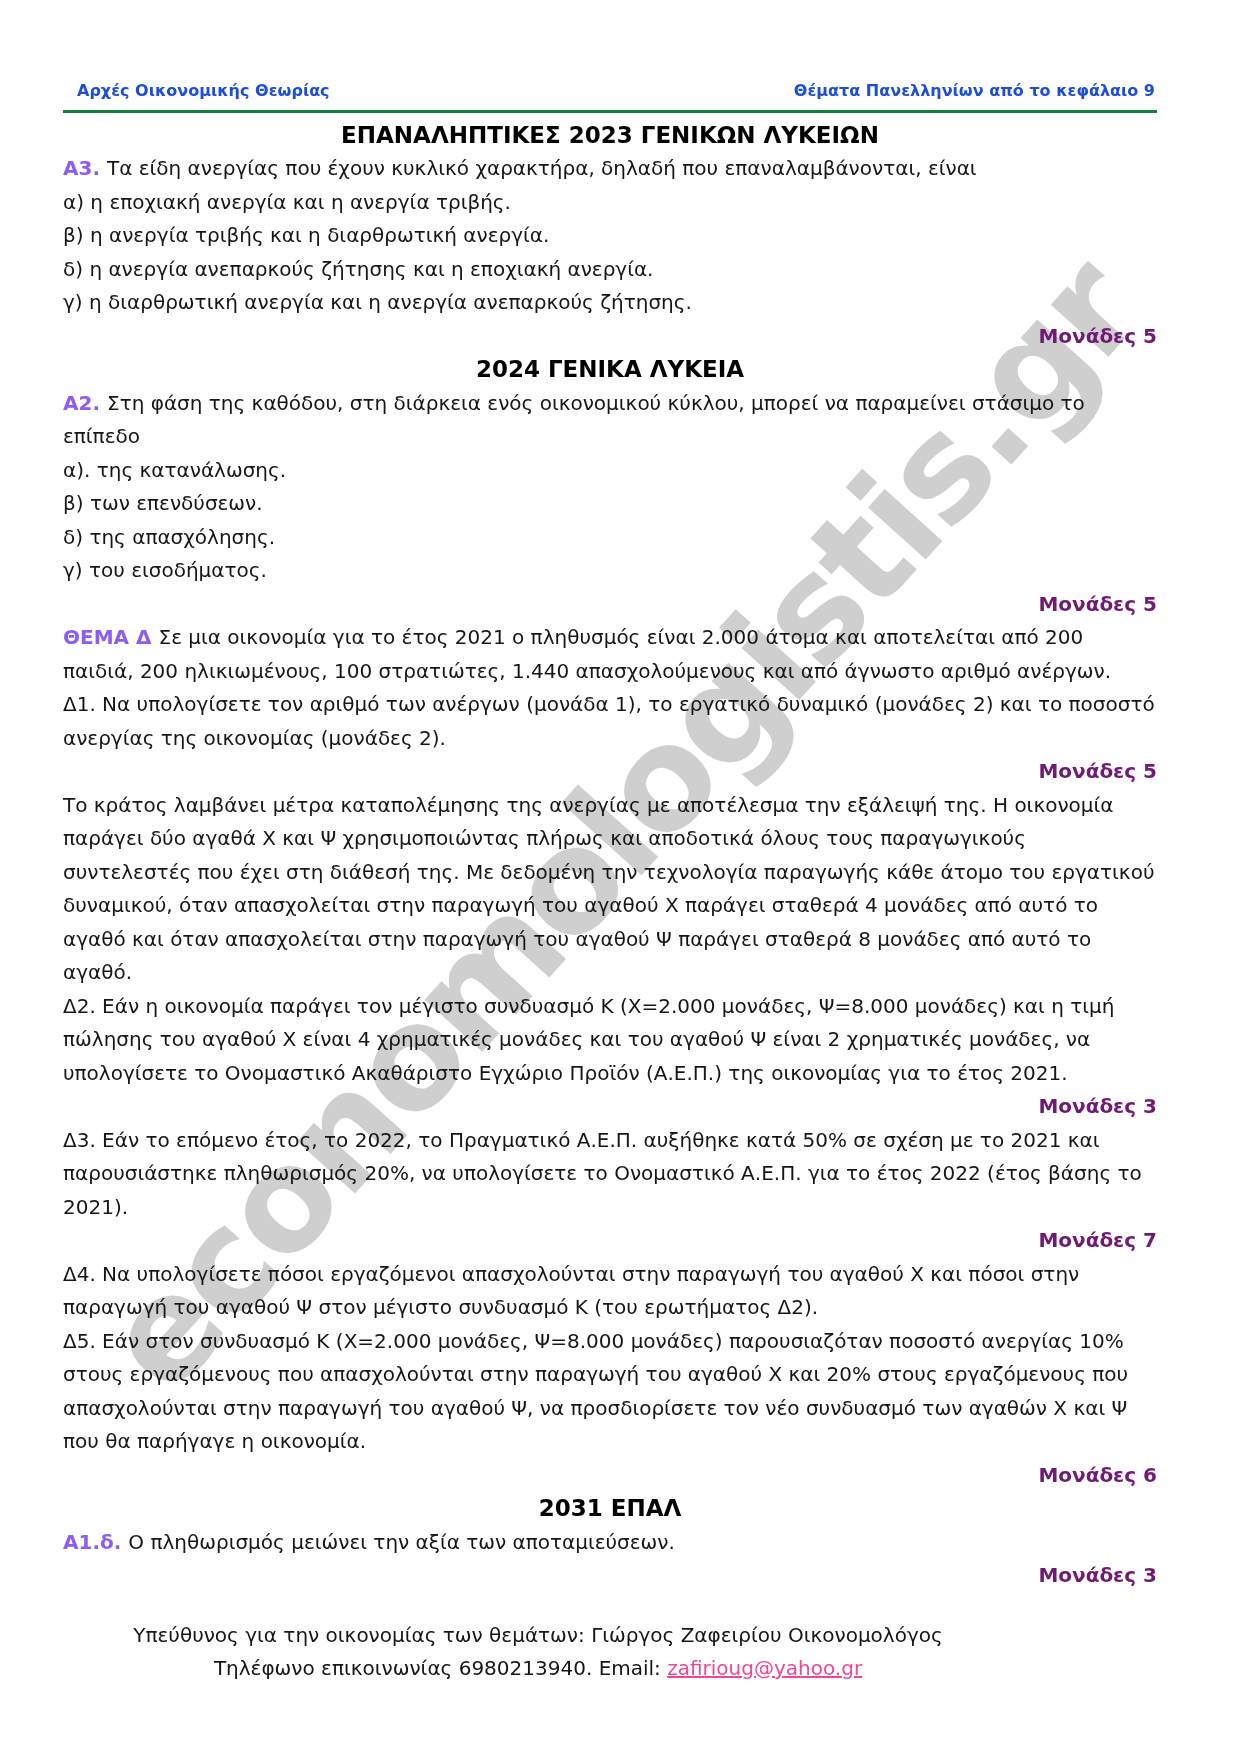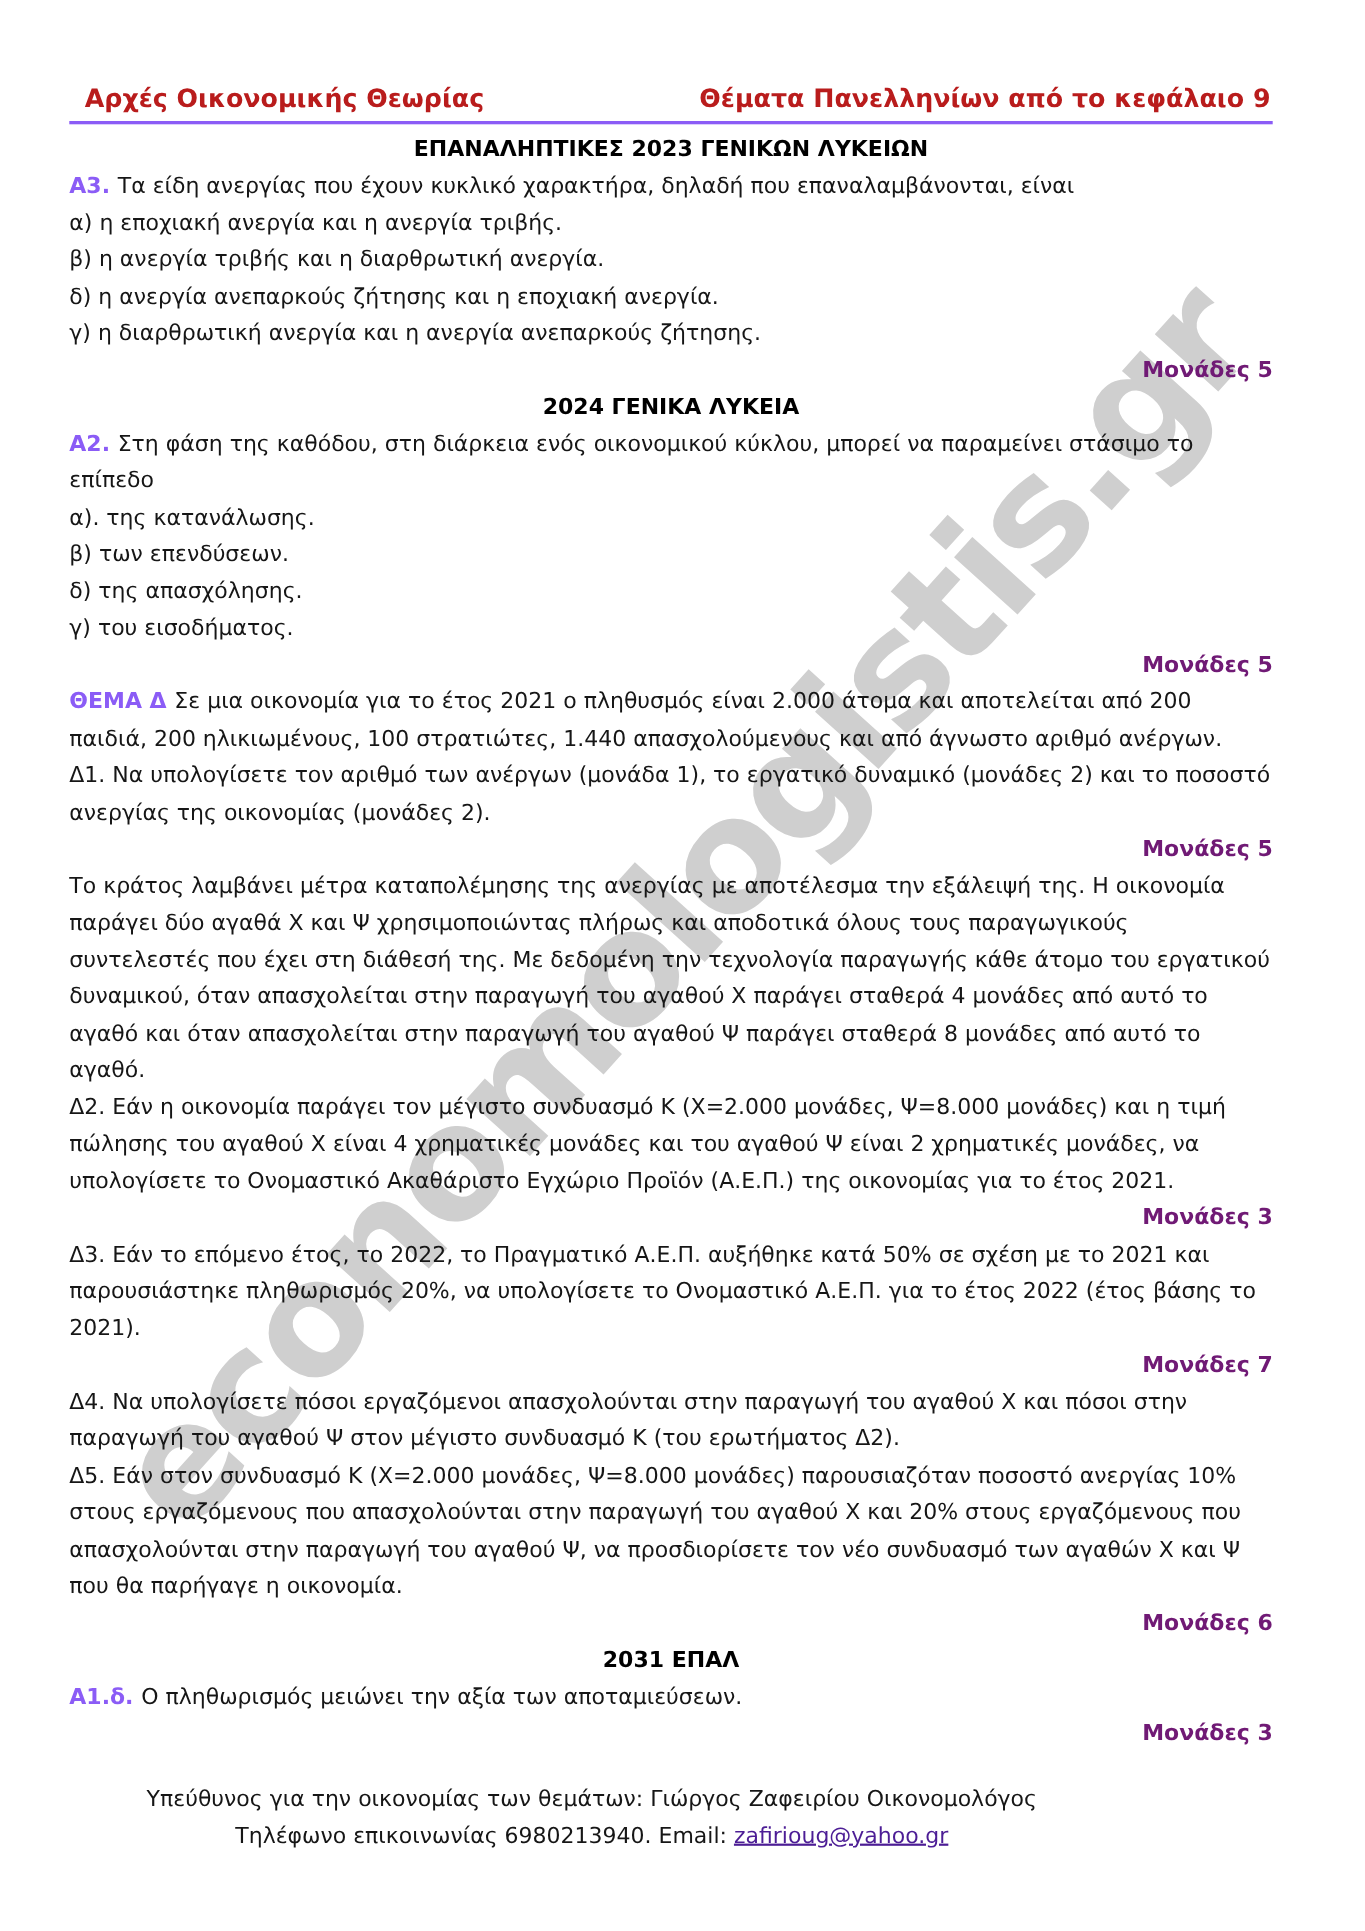"Αρχές Οικονομικής Θεωρίας" .header-row { border-bottom: 3px solid #8b5cf6 -> 3px solid #15803d; color: #b91c1c -> #1d4ed8; font-size: 23px -> 16px }
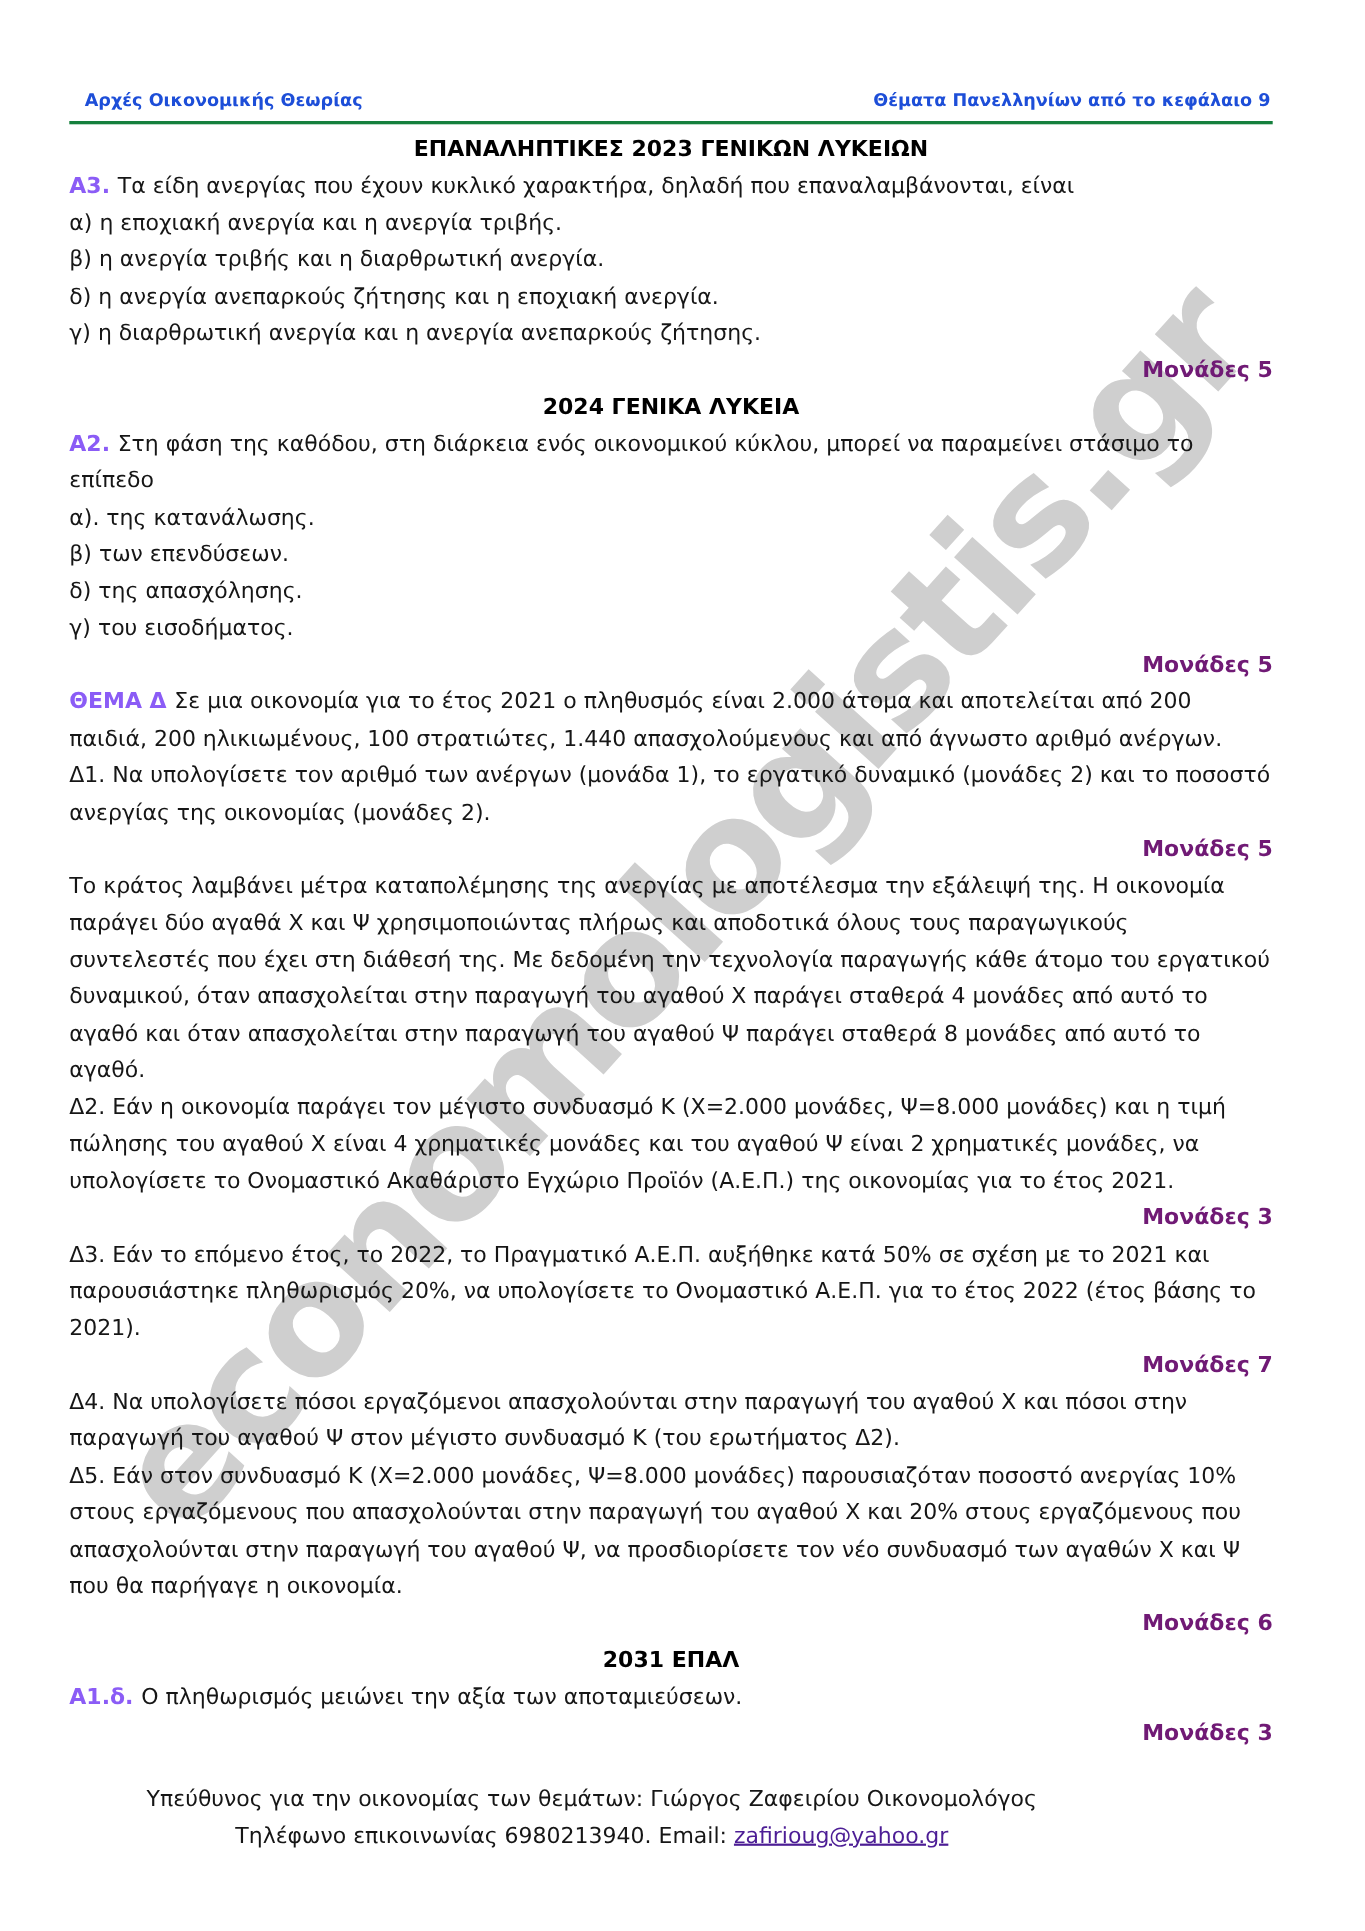"ΕΠΑΝΑΛΗΠΤΙΚΕΣ 2023 ΓΕΝΙΚΩΝ ΛΥΚΕΙΩΝ" .section-title { font-size: 20px -> 23px }
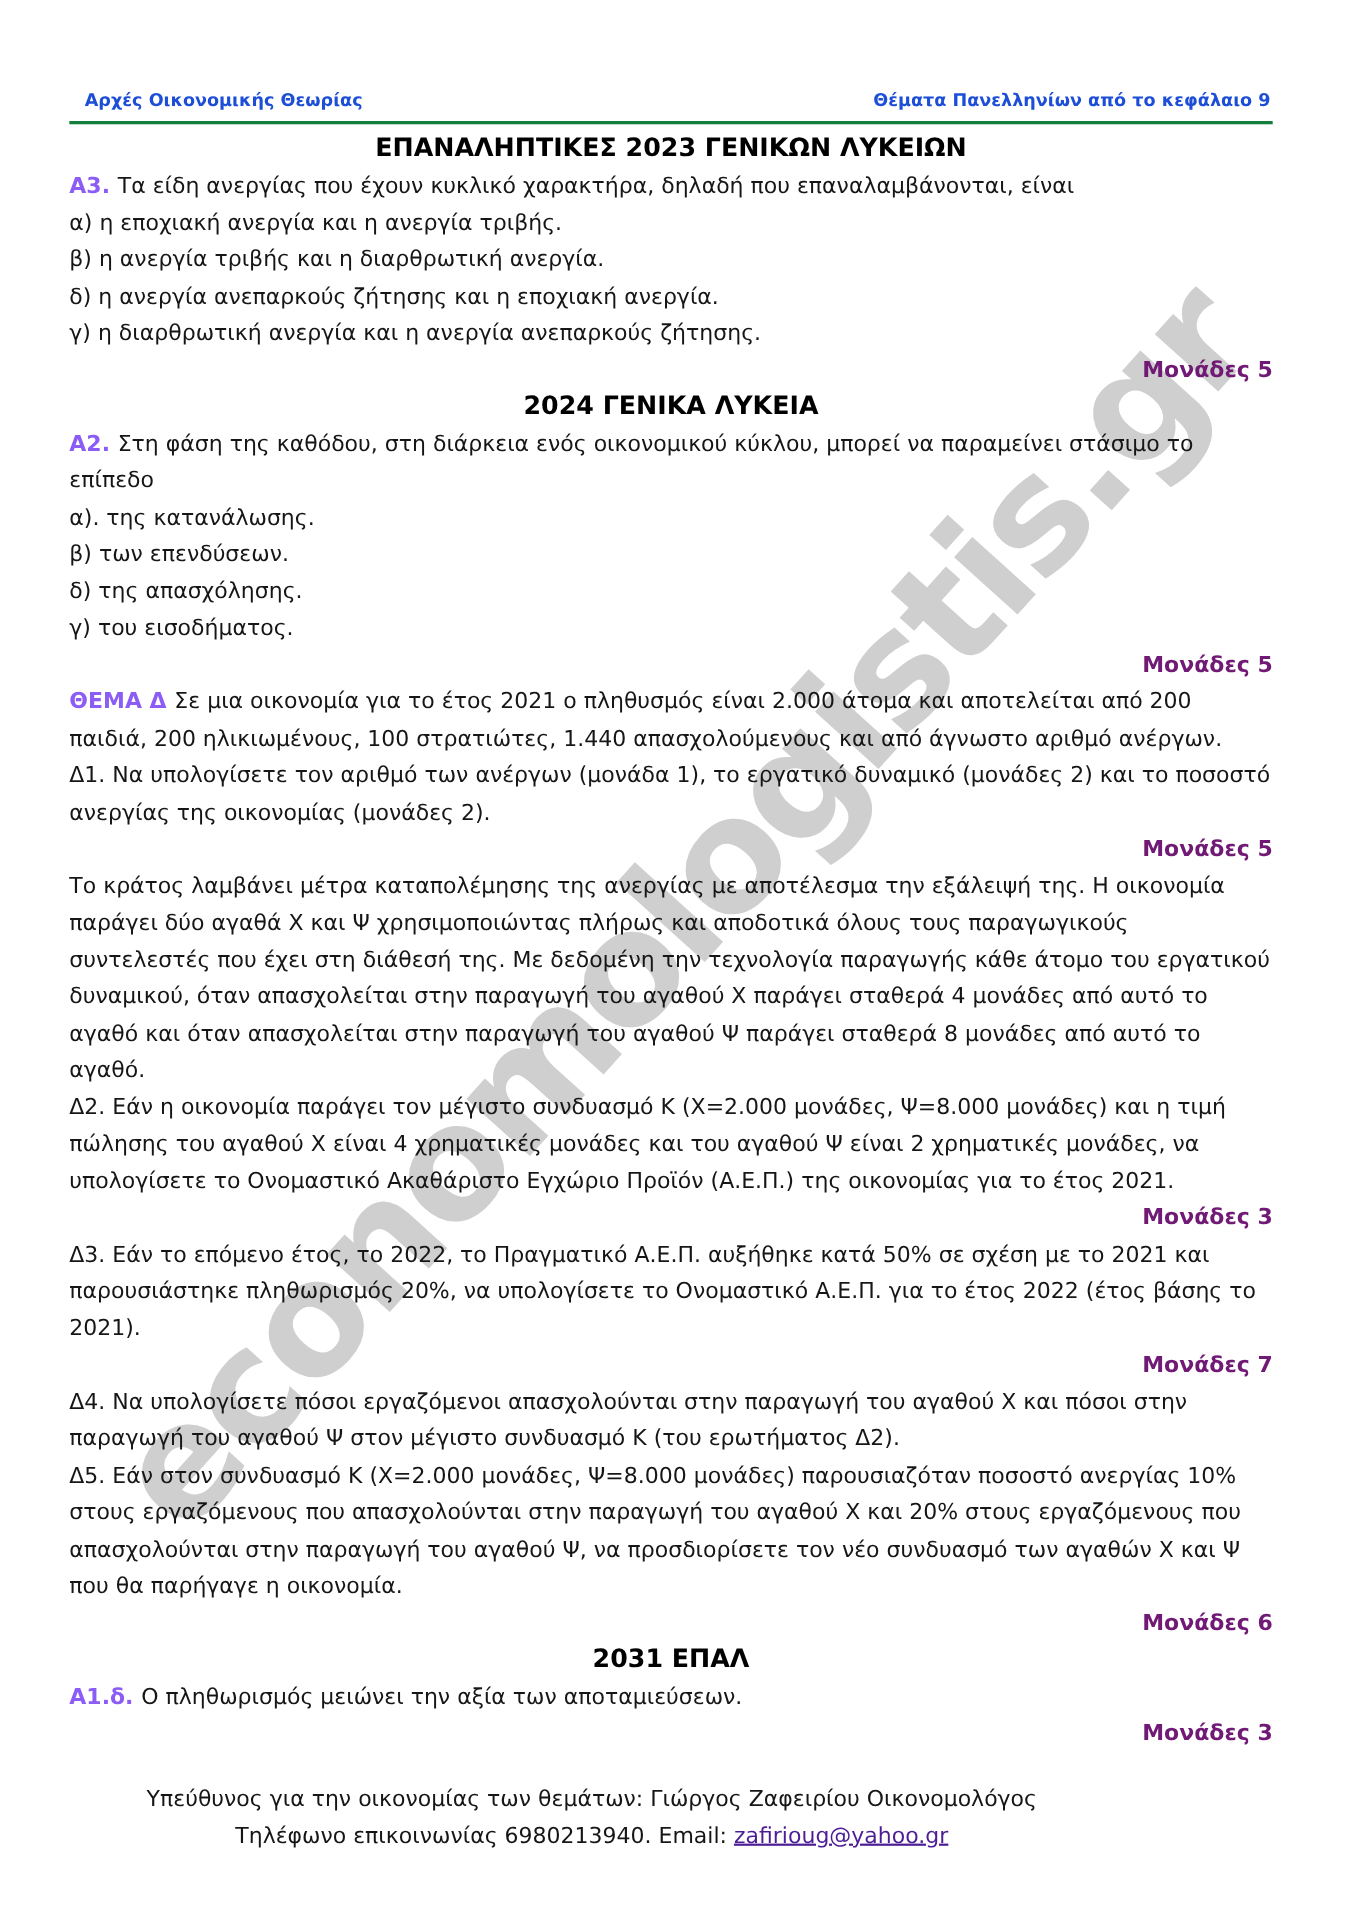"zafirioug@yahoo.gr" .email-link { color: #4c1d95 -> #ec4899 }
